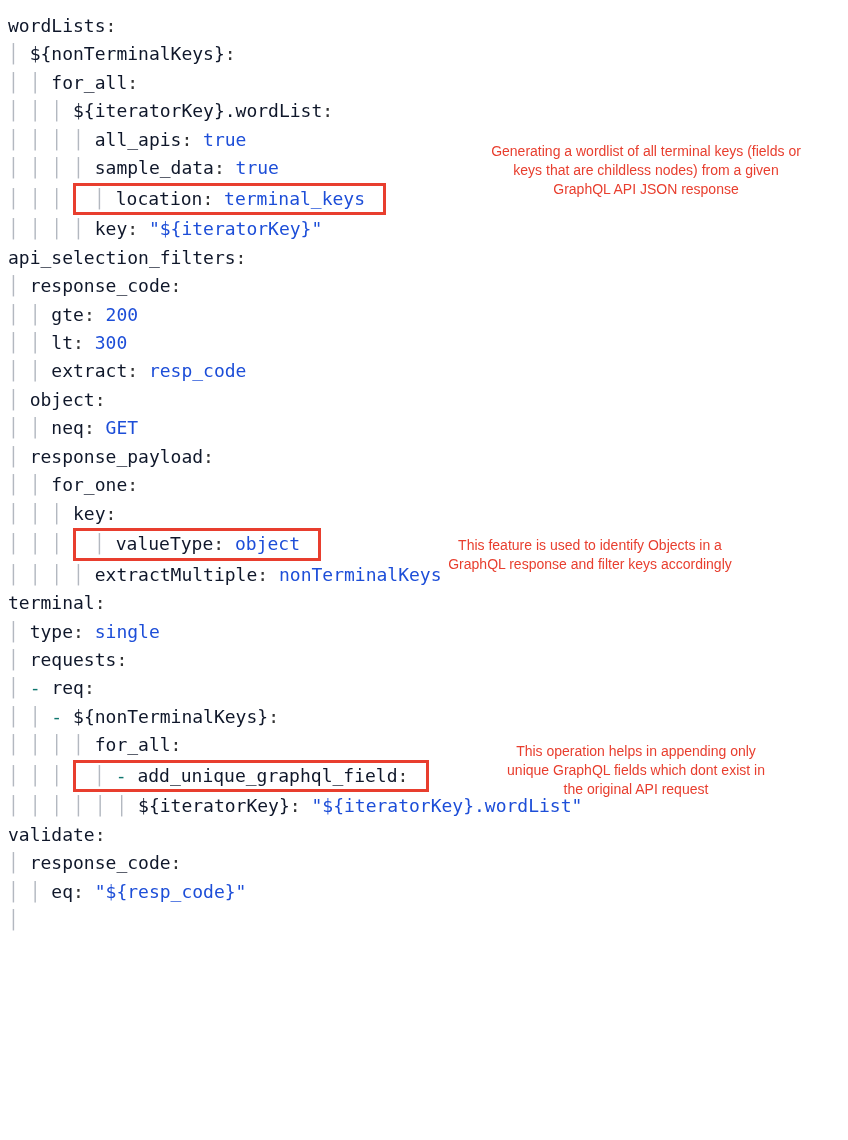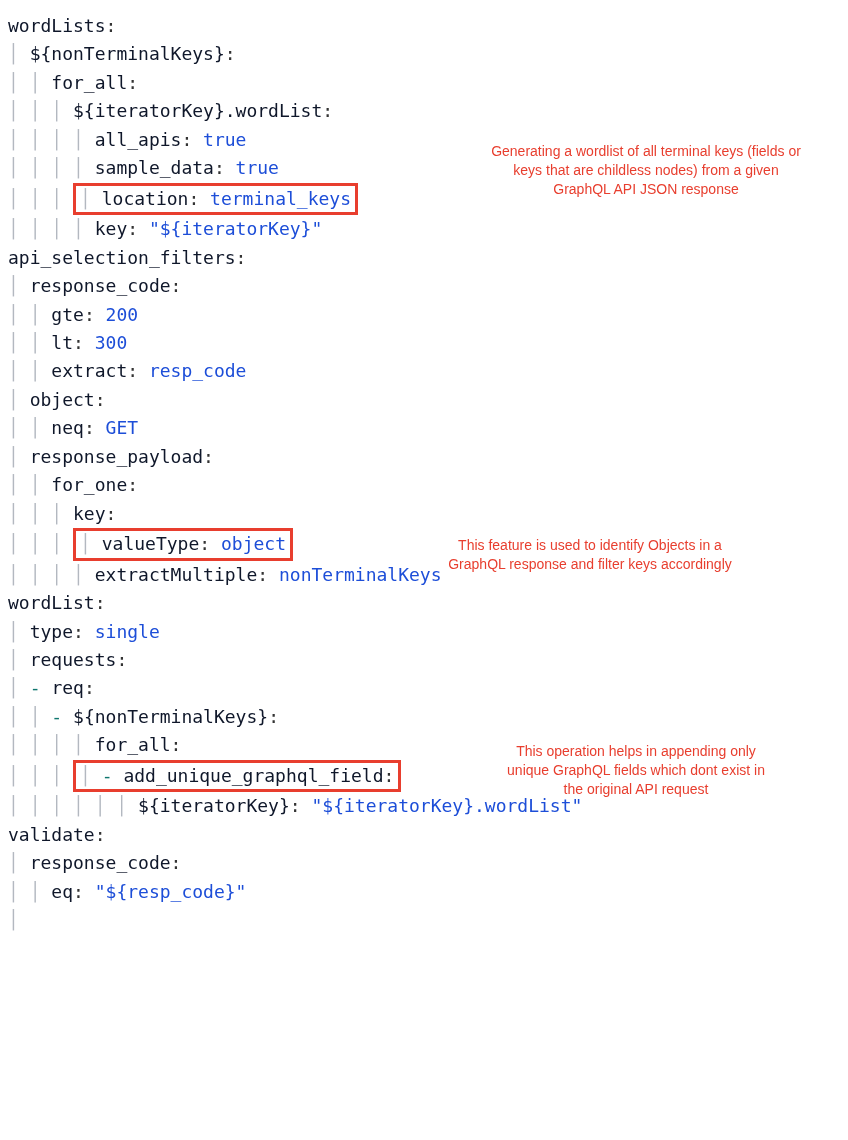"│ location: terminal_keys" .hl { padding: 0 4px -> 0 18px }
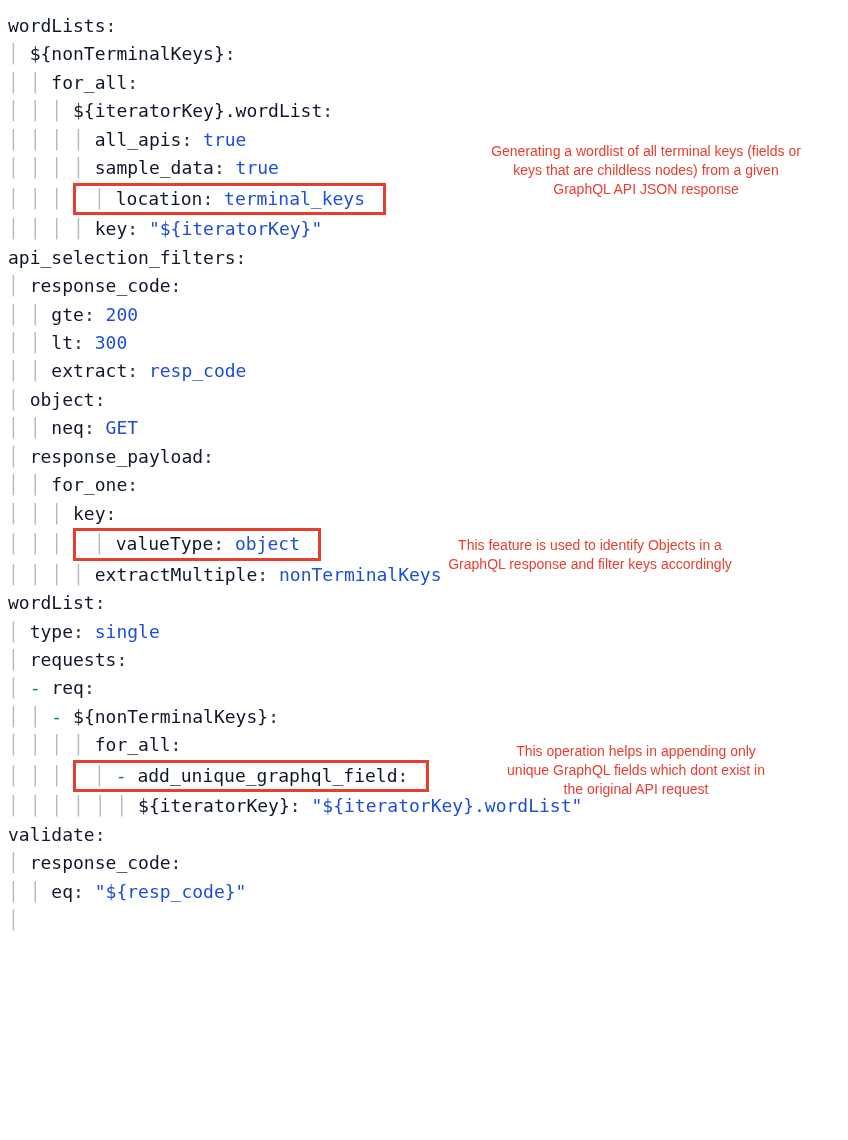"wordList" span.k { text: wordList -> terminal }
